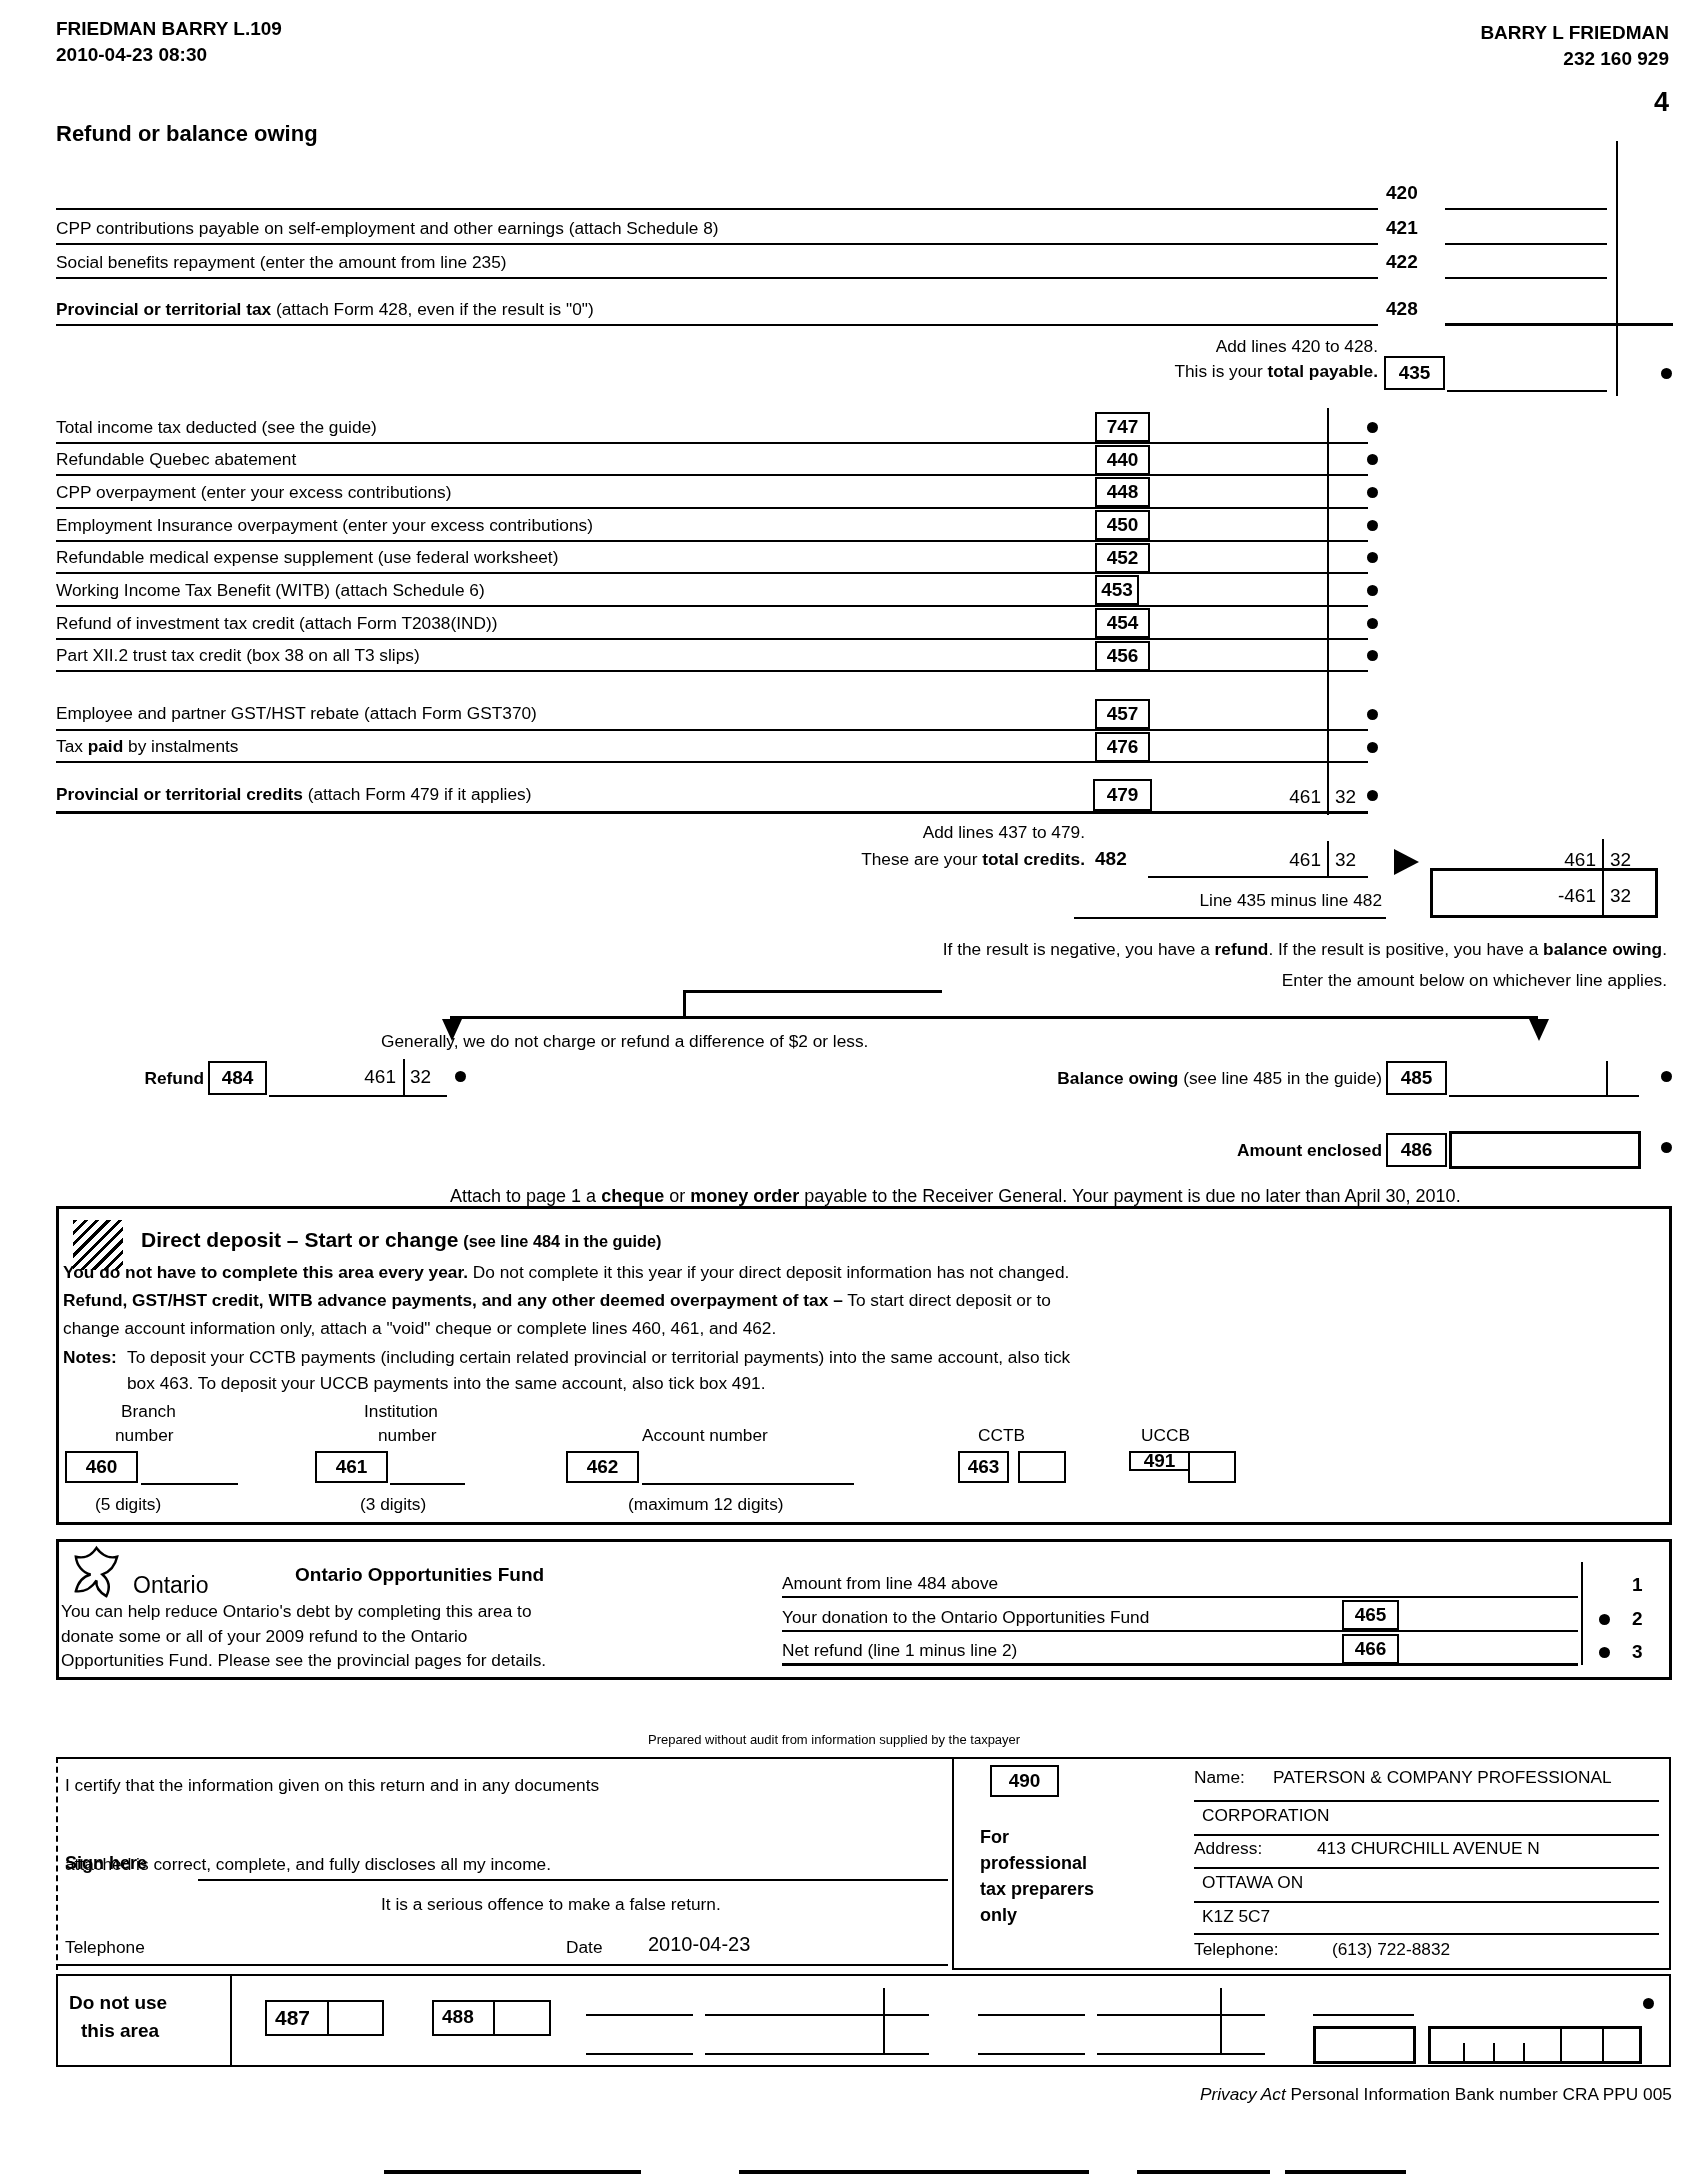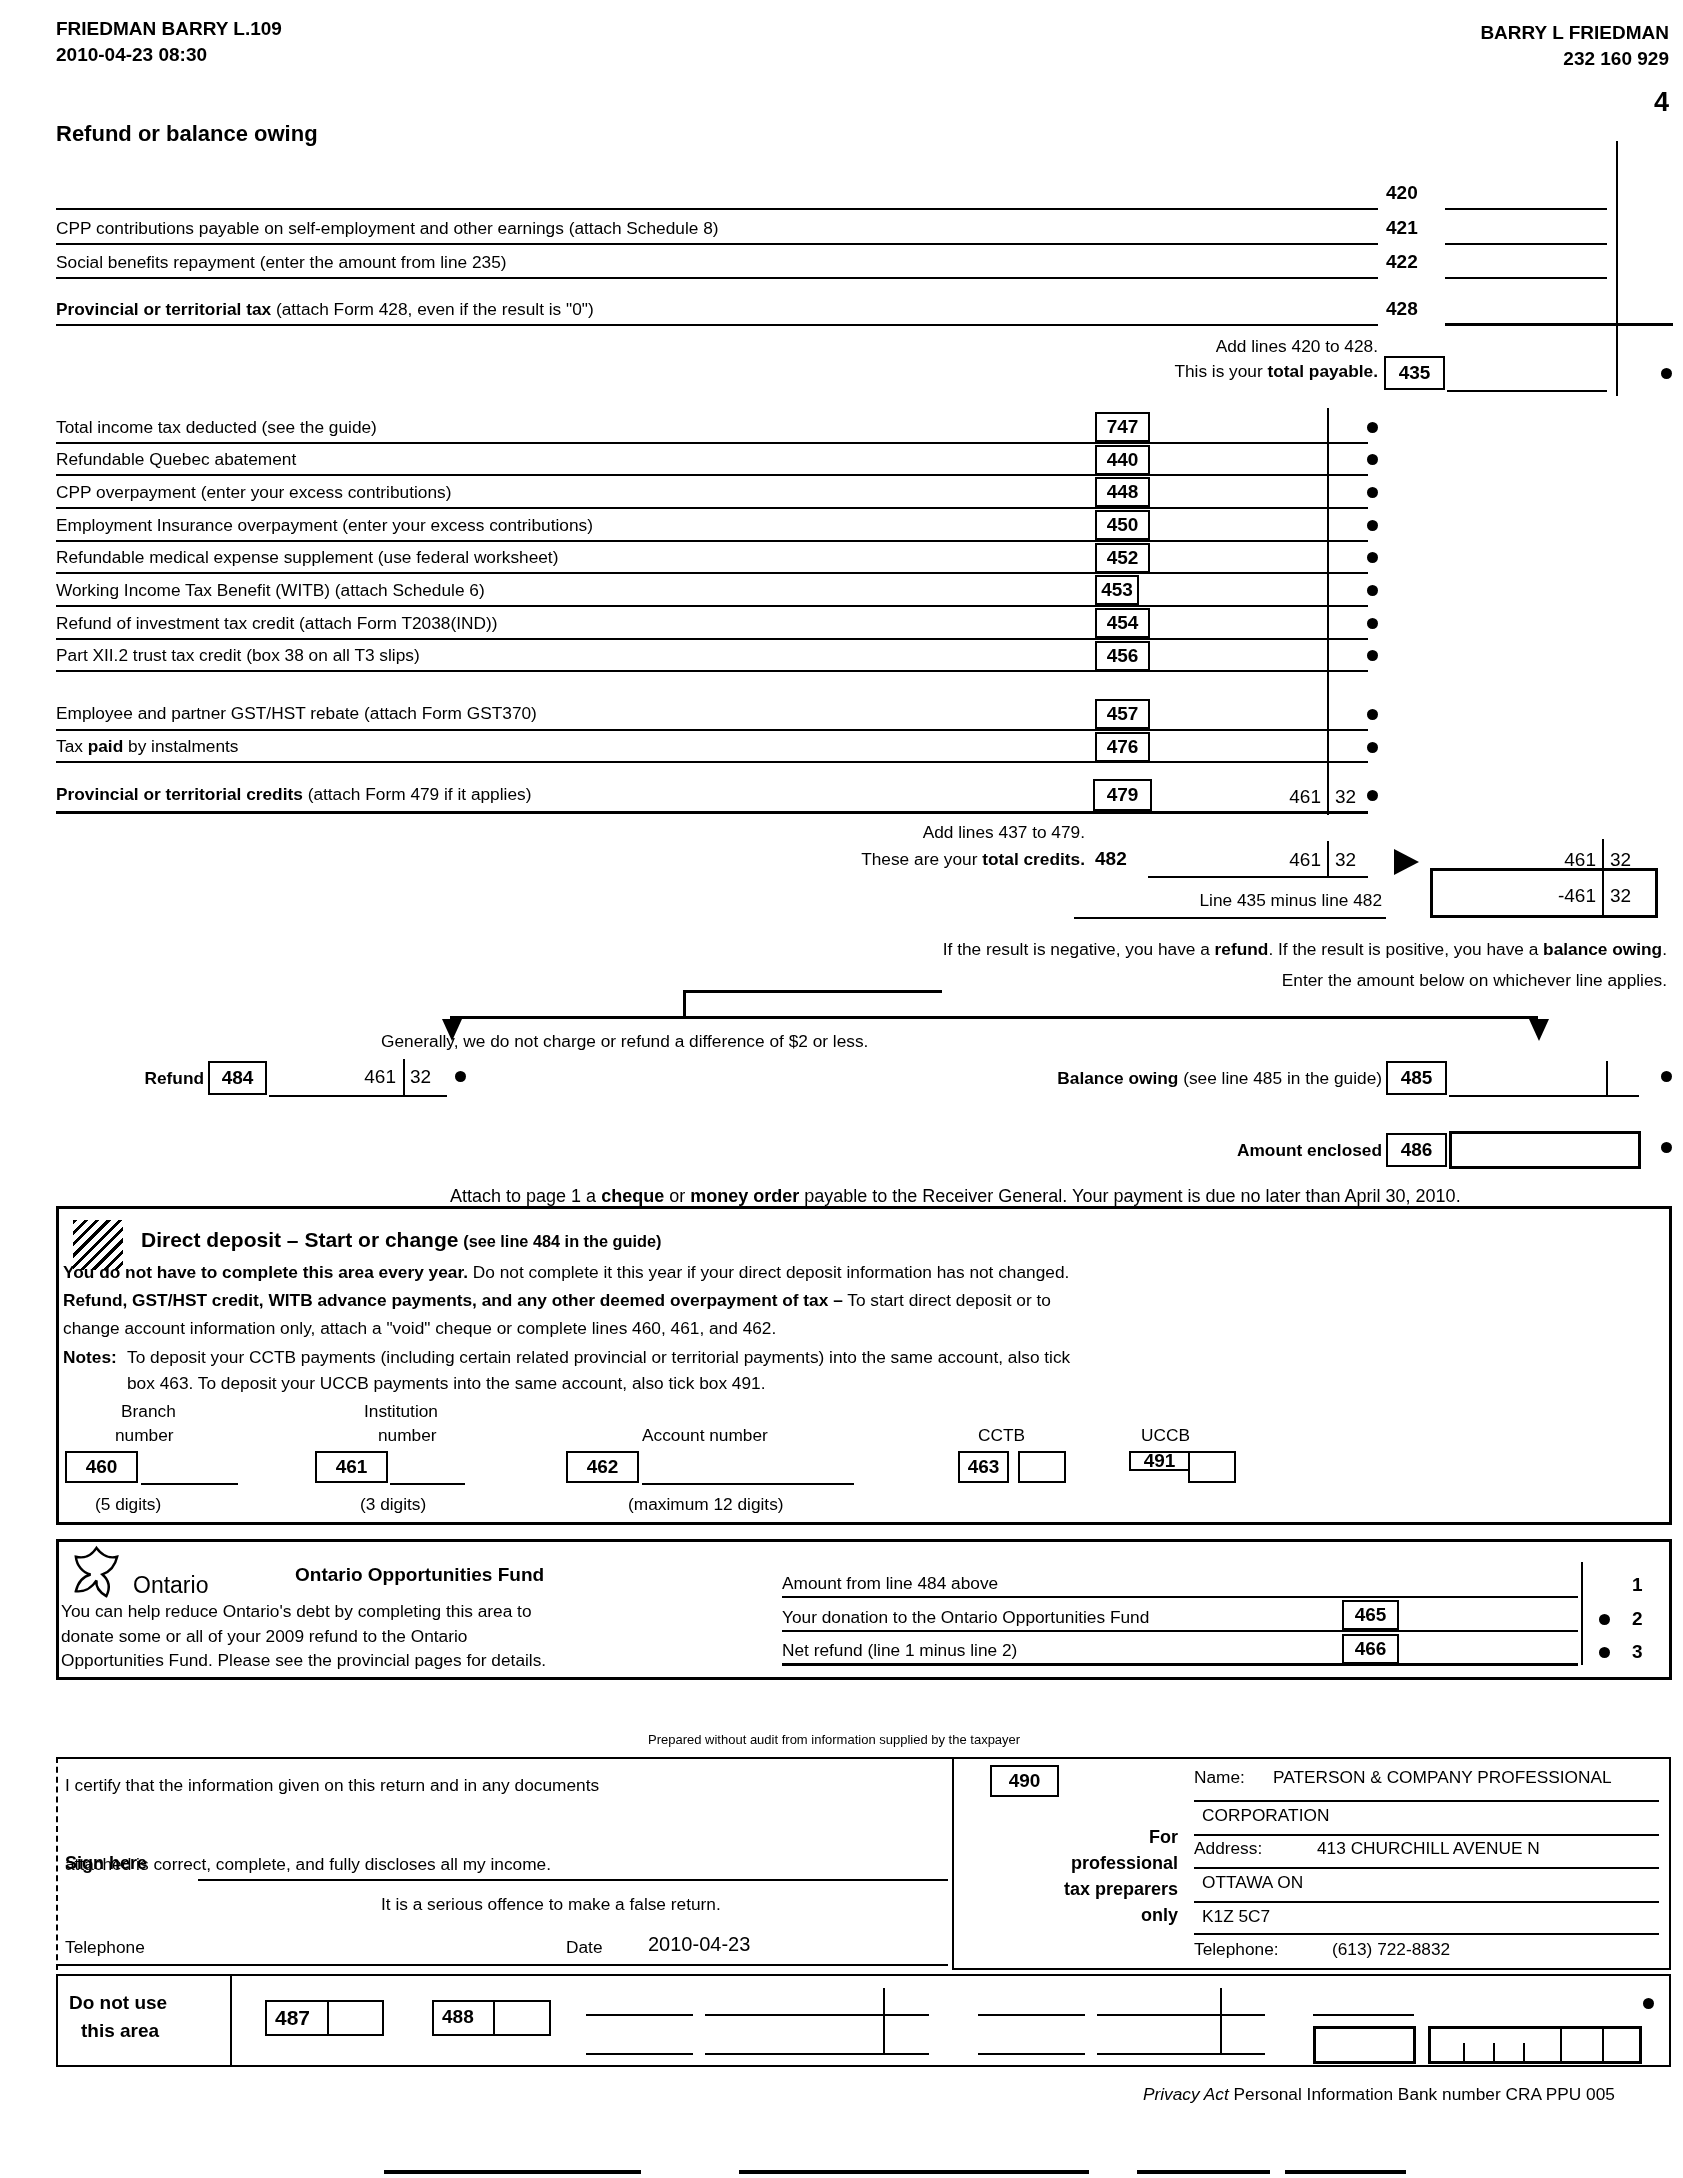"For" .ctr { text-align: right -> left }
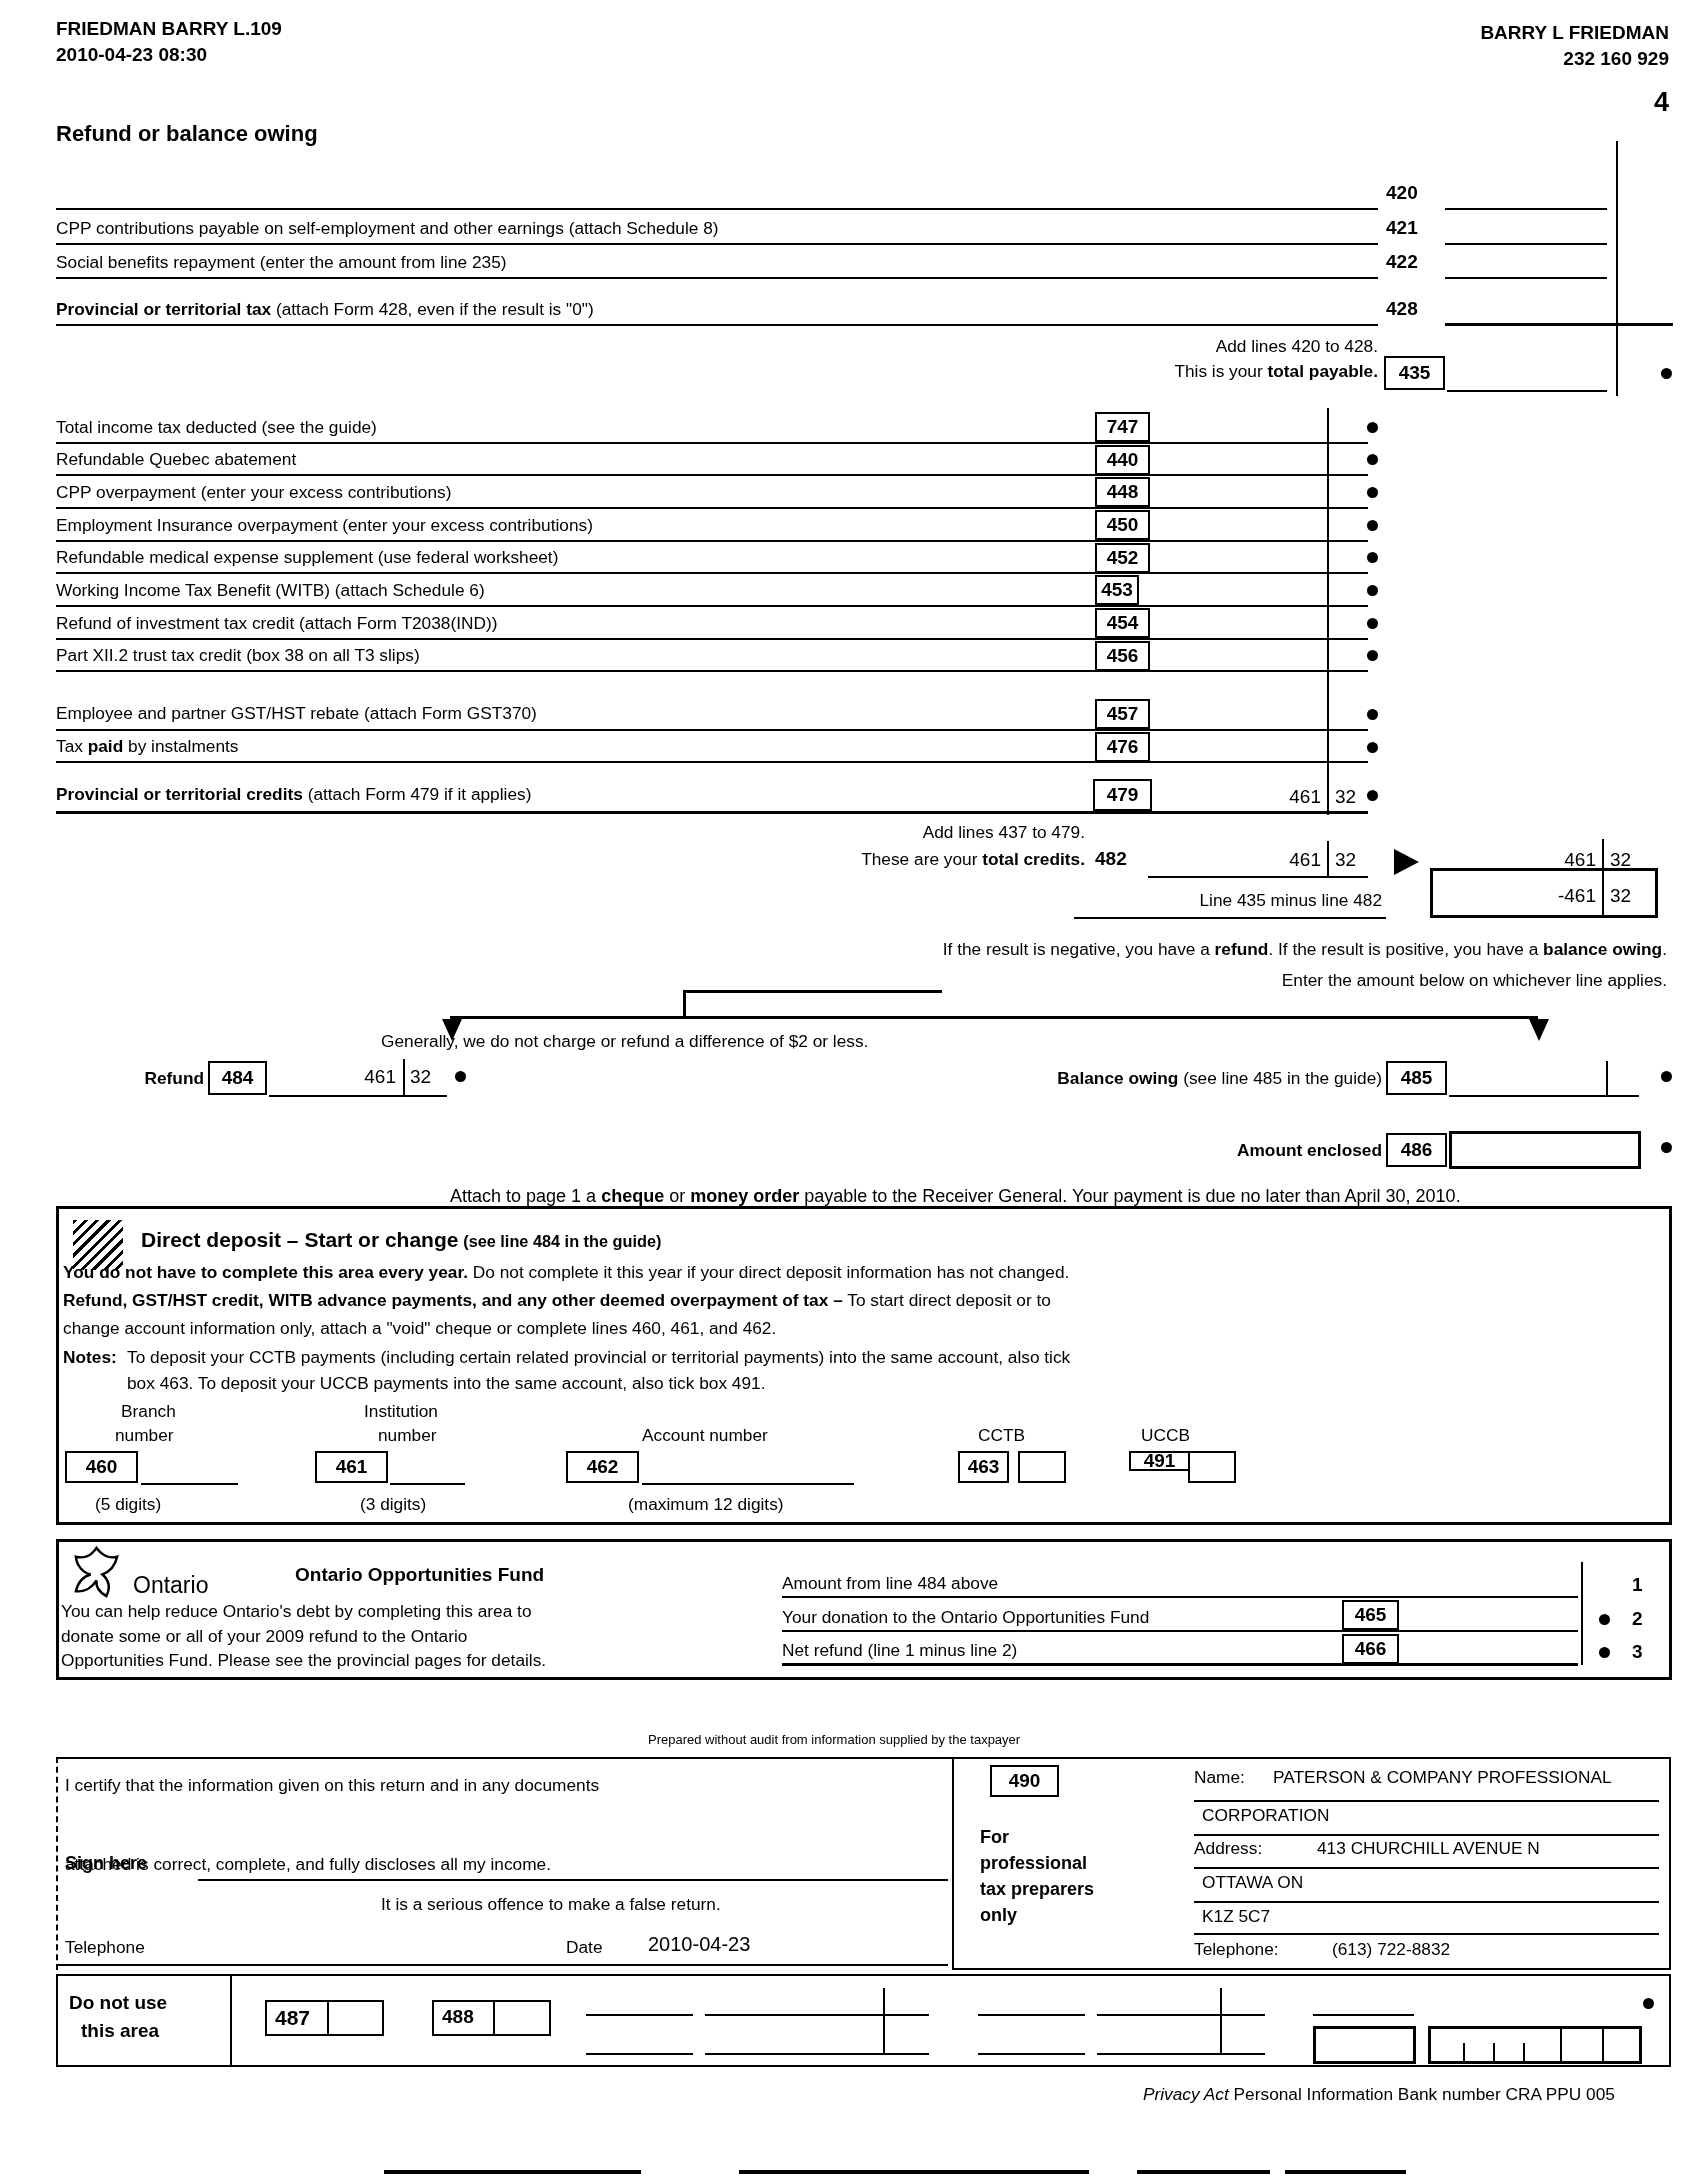"Privacy Act Personal Information Bank" div.t { left: 1143px -> 1200px }
